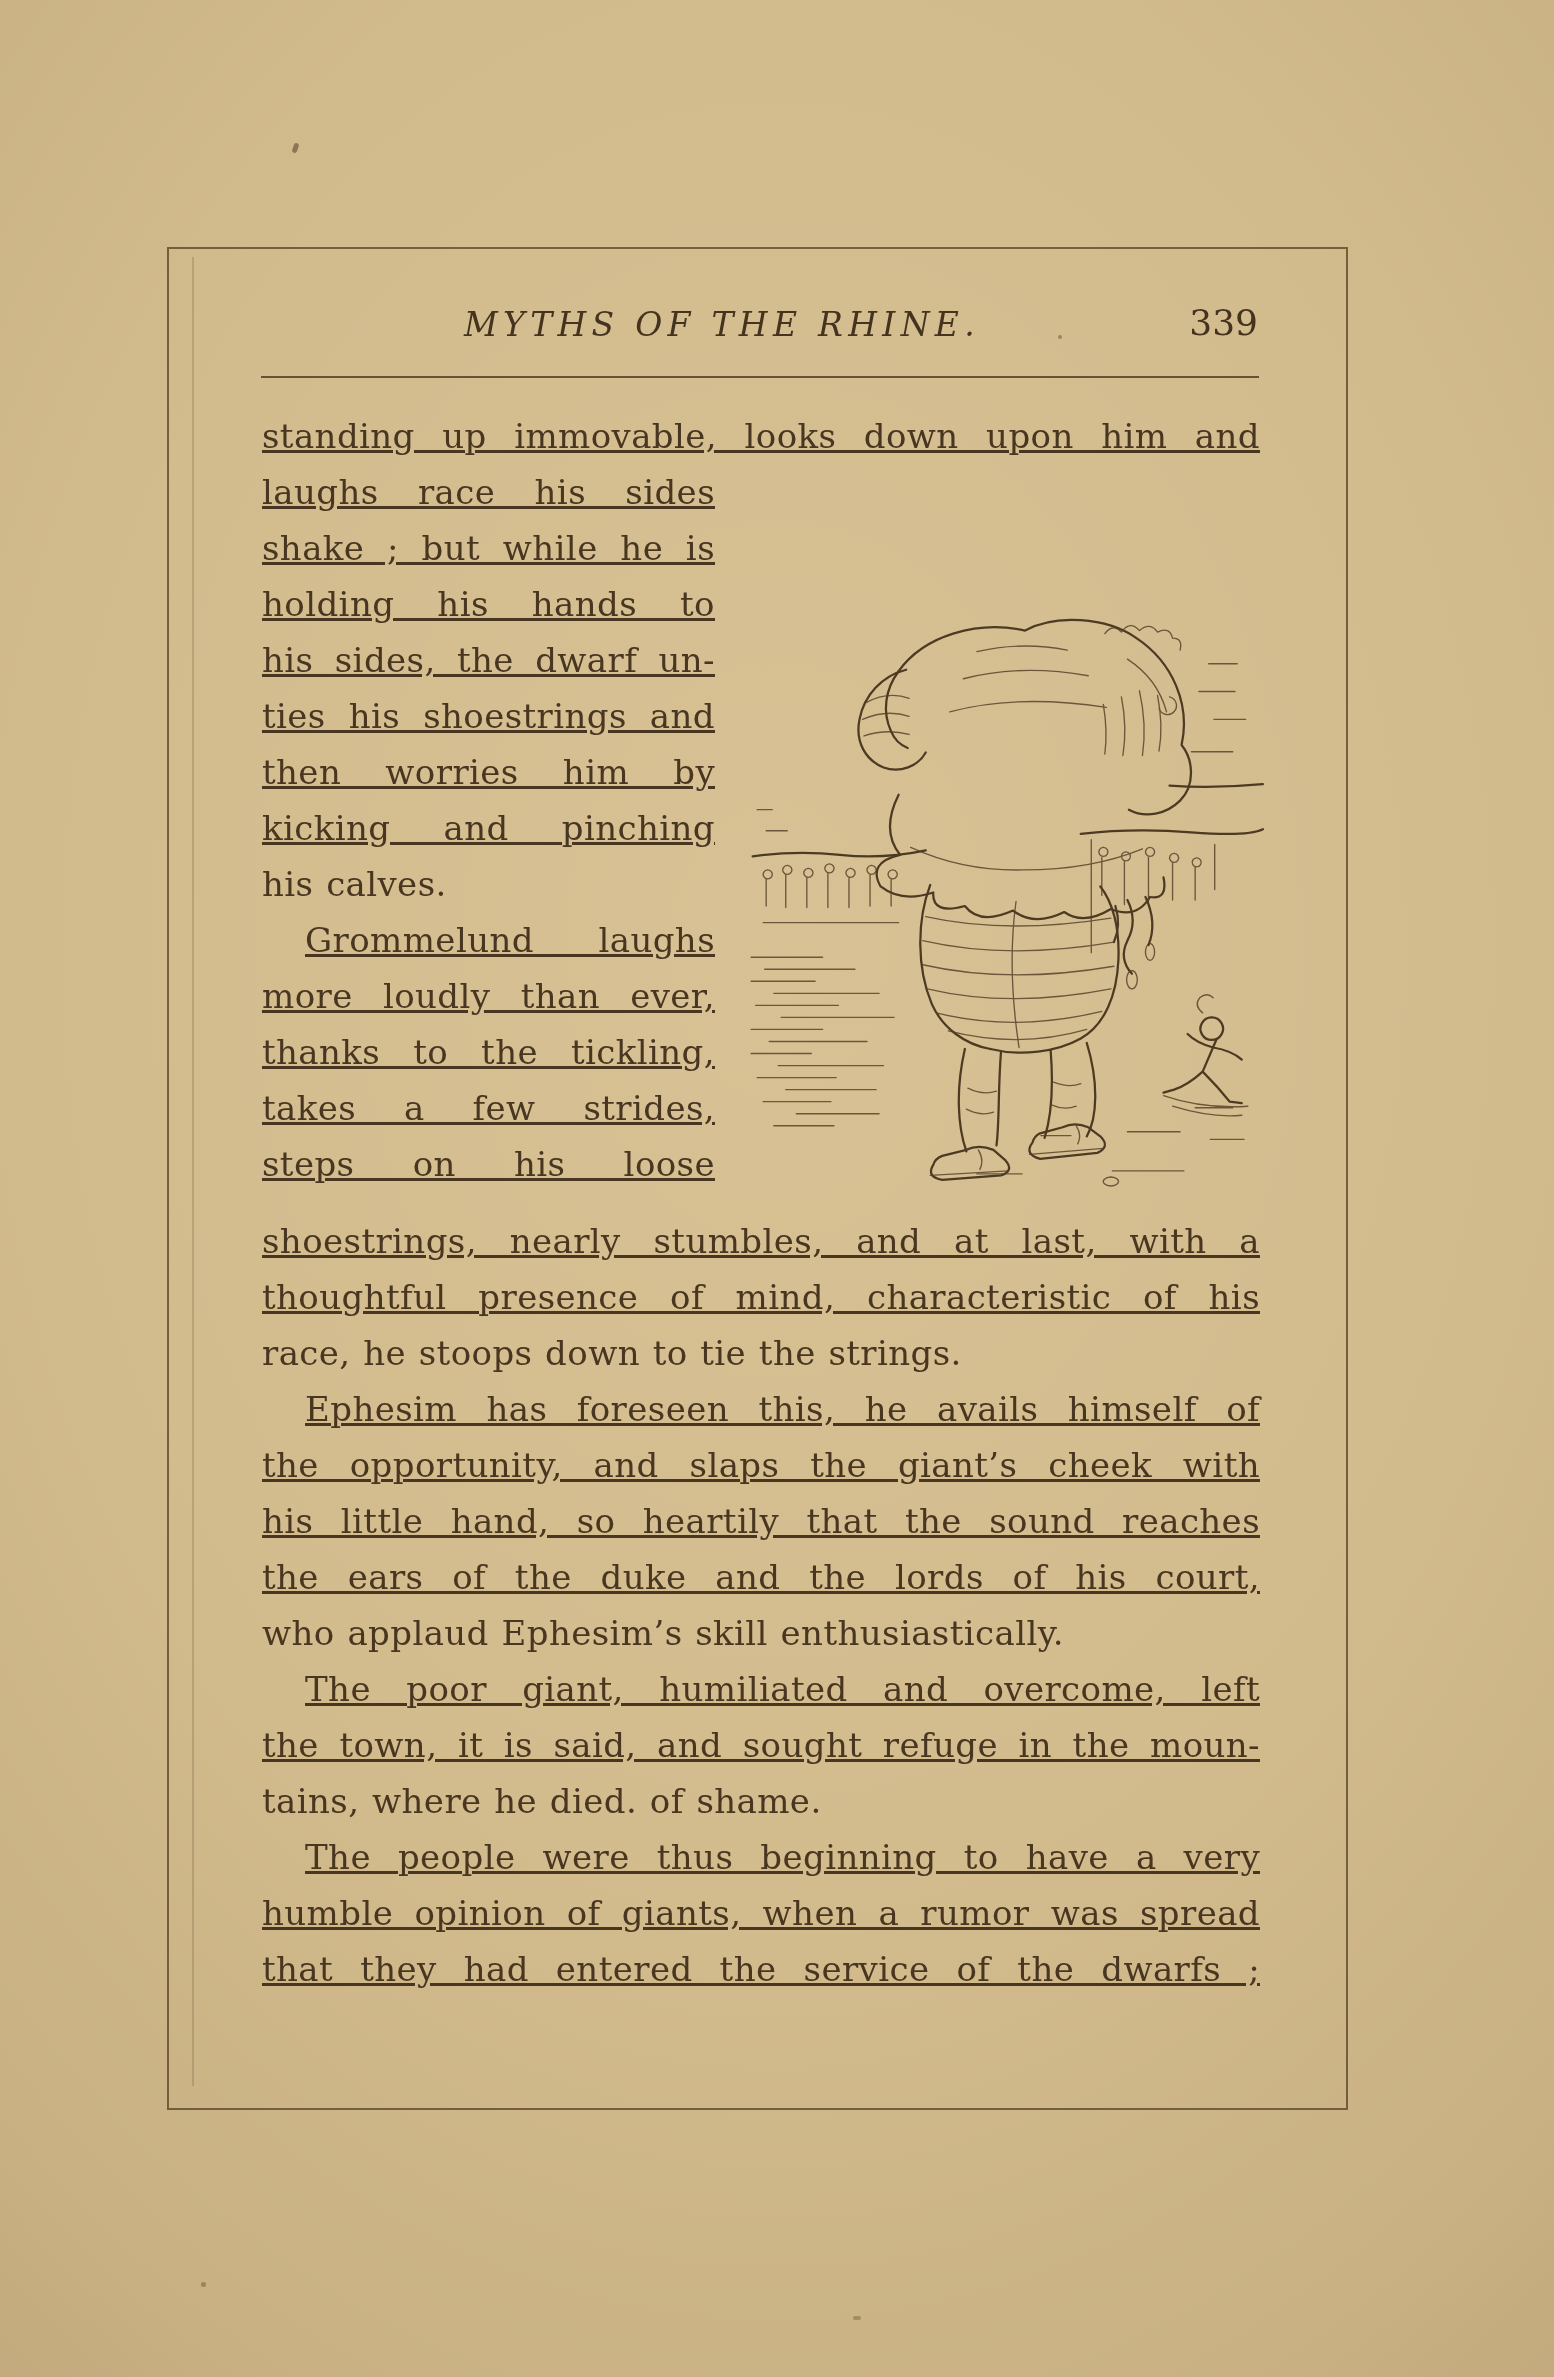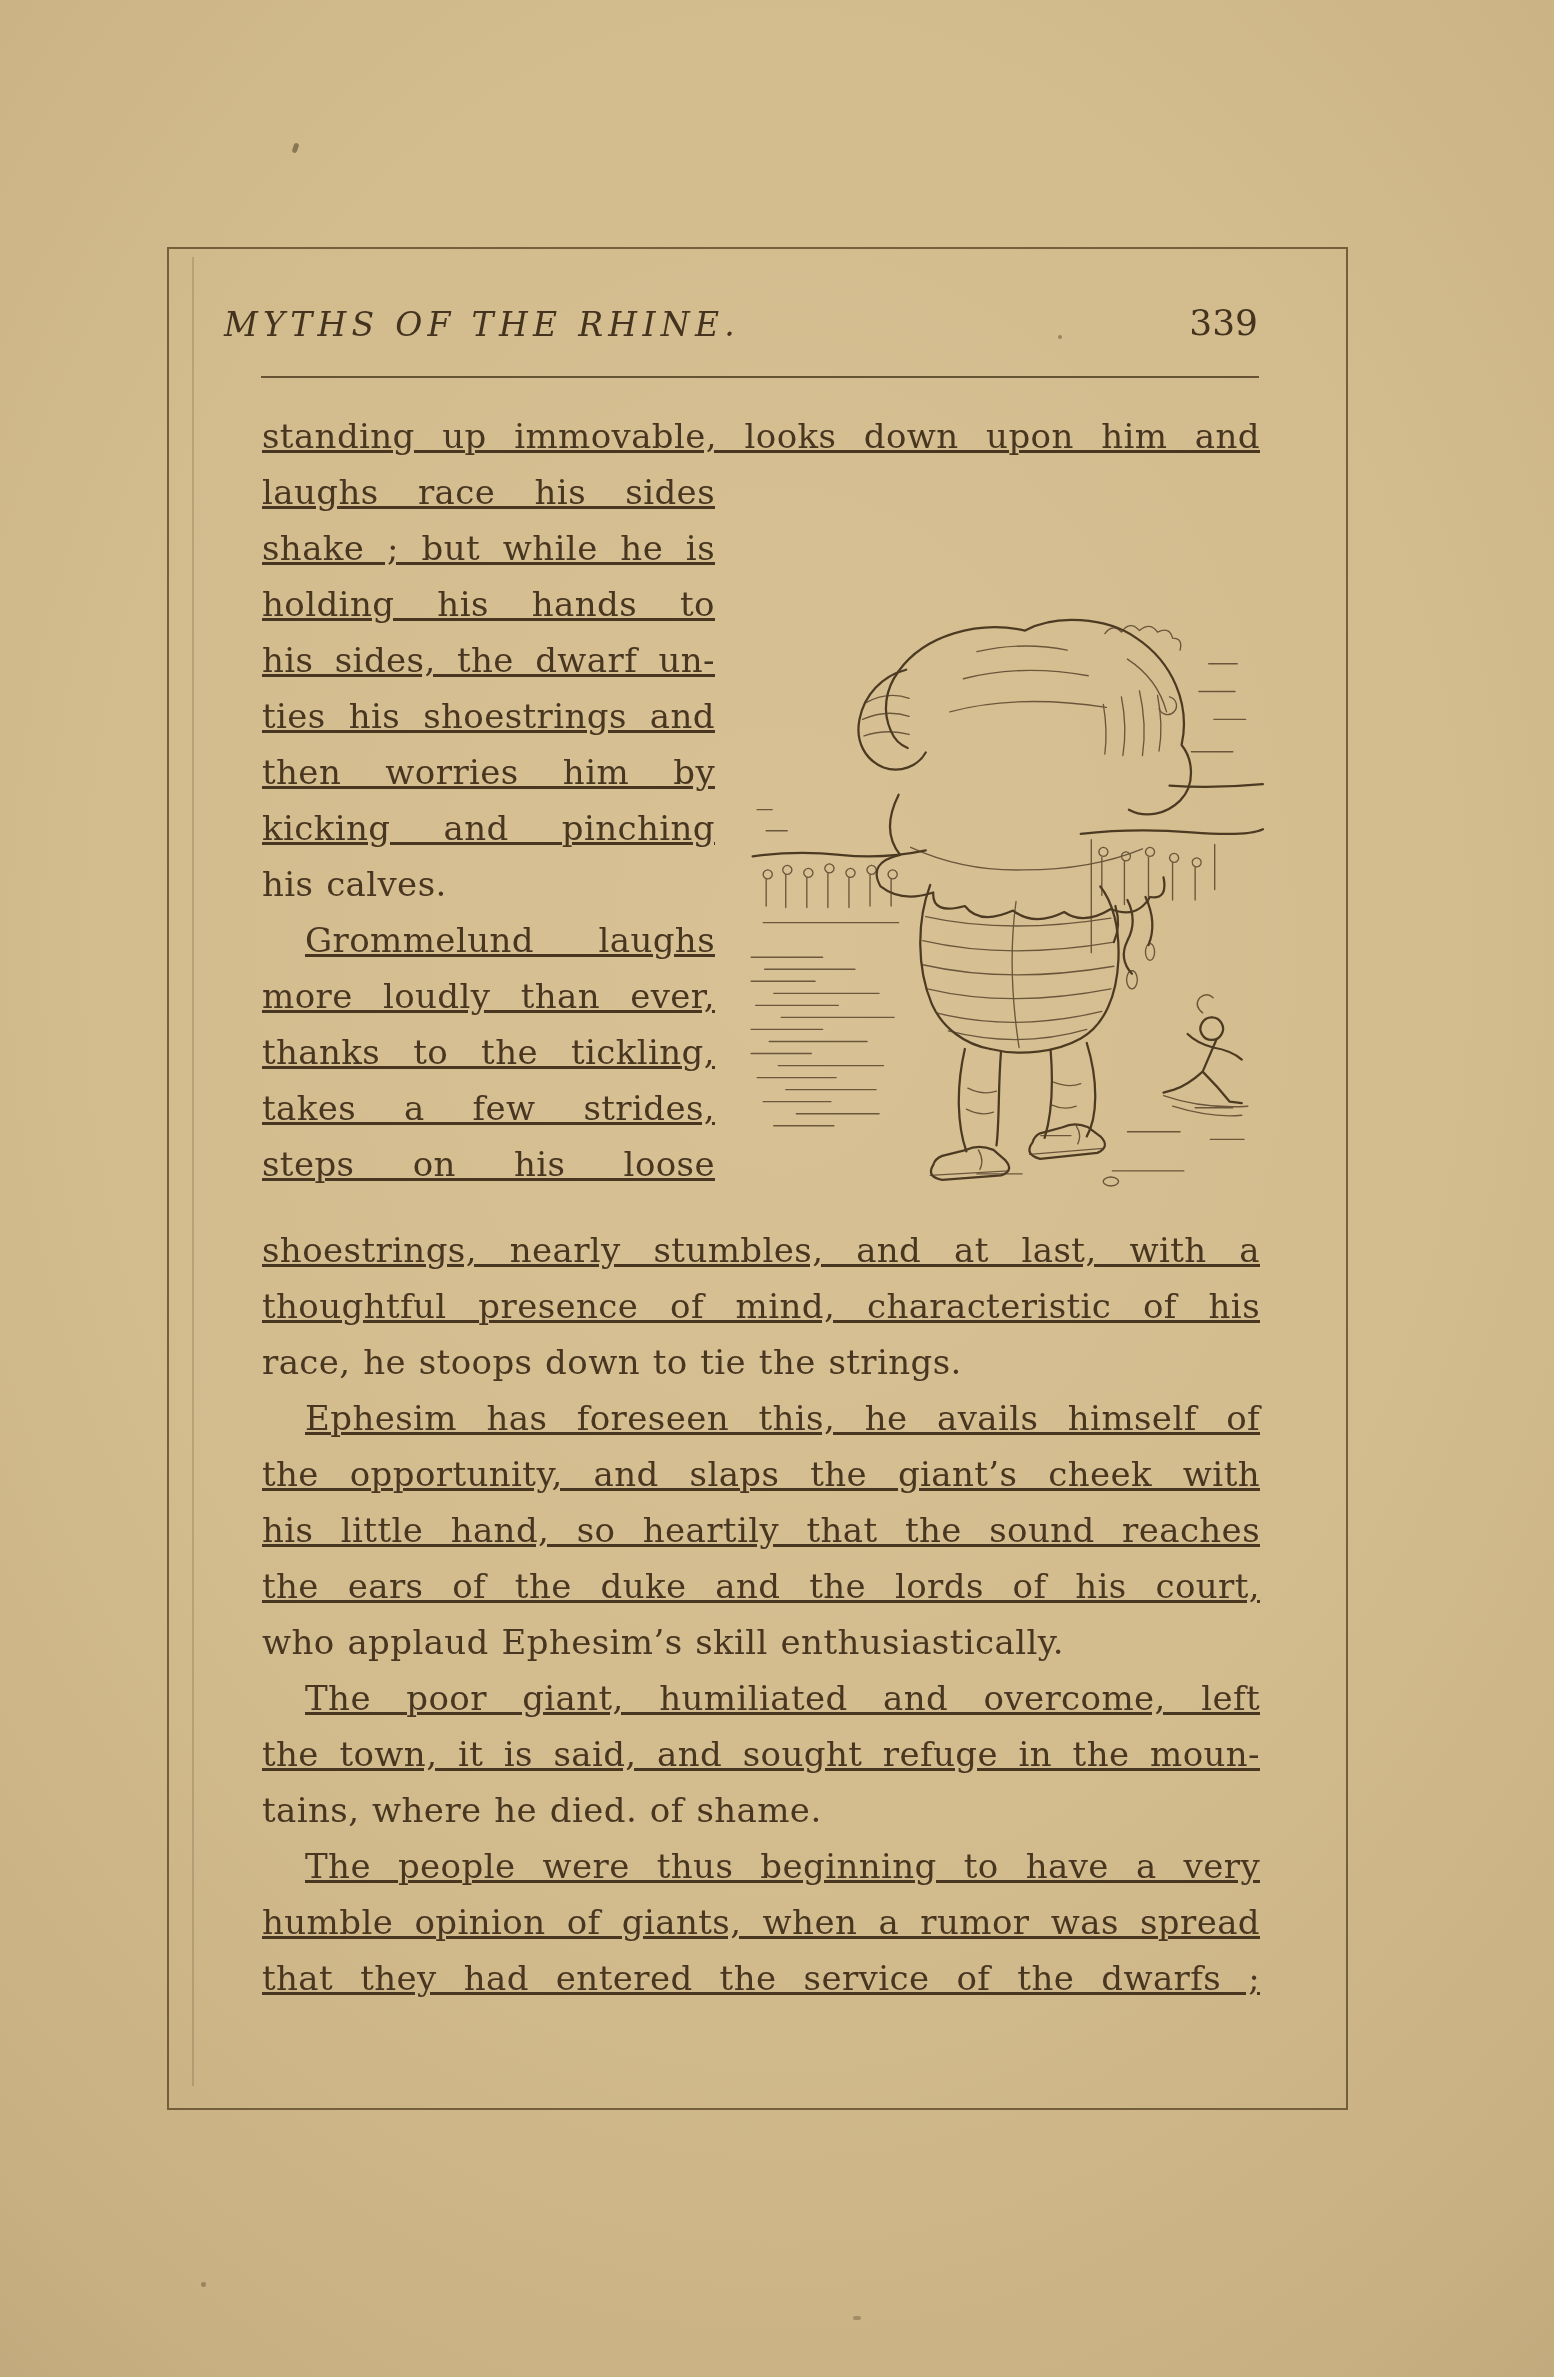"MYTHS OF THE RHINE." .header-title { text-align: left -> center }
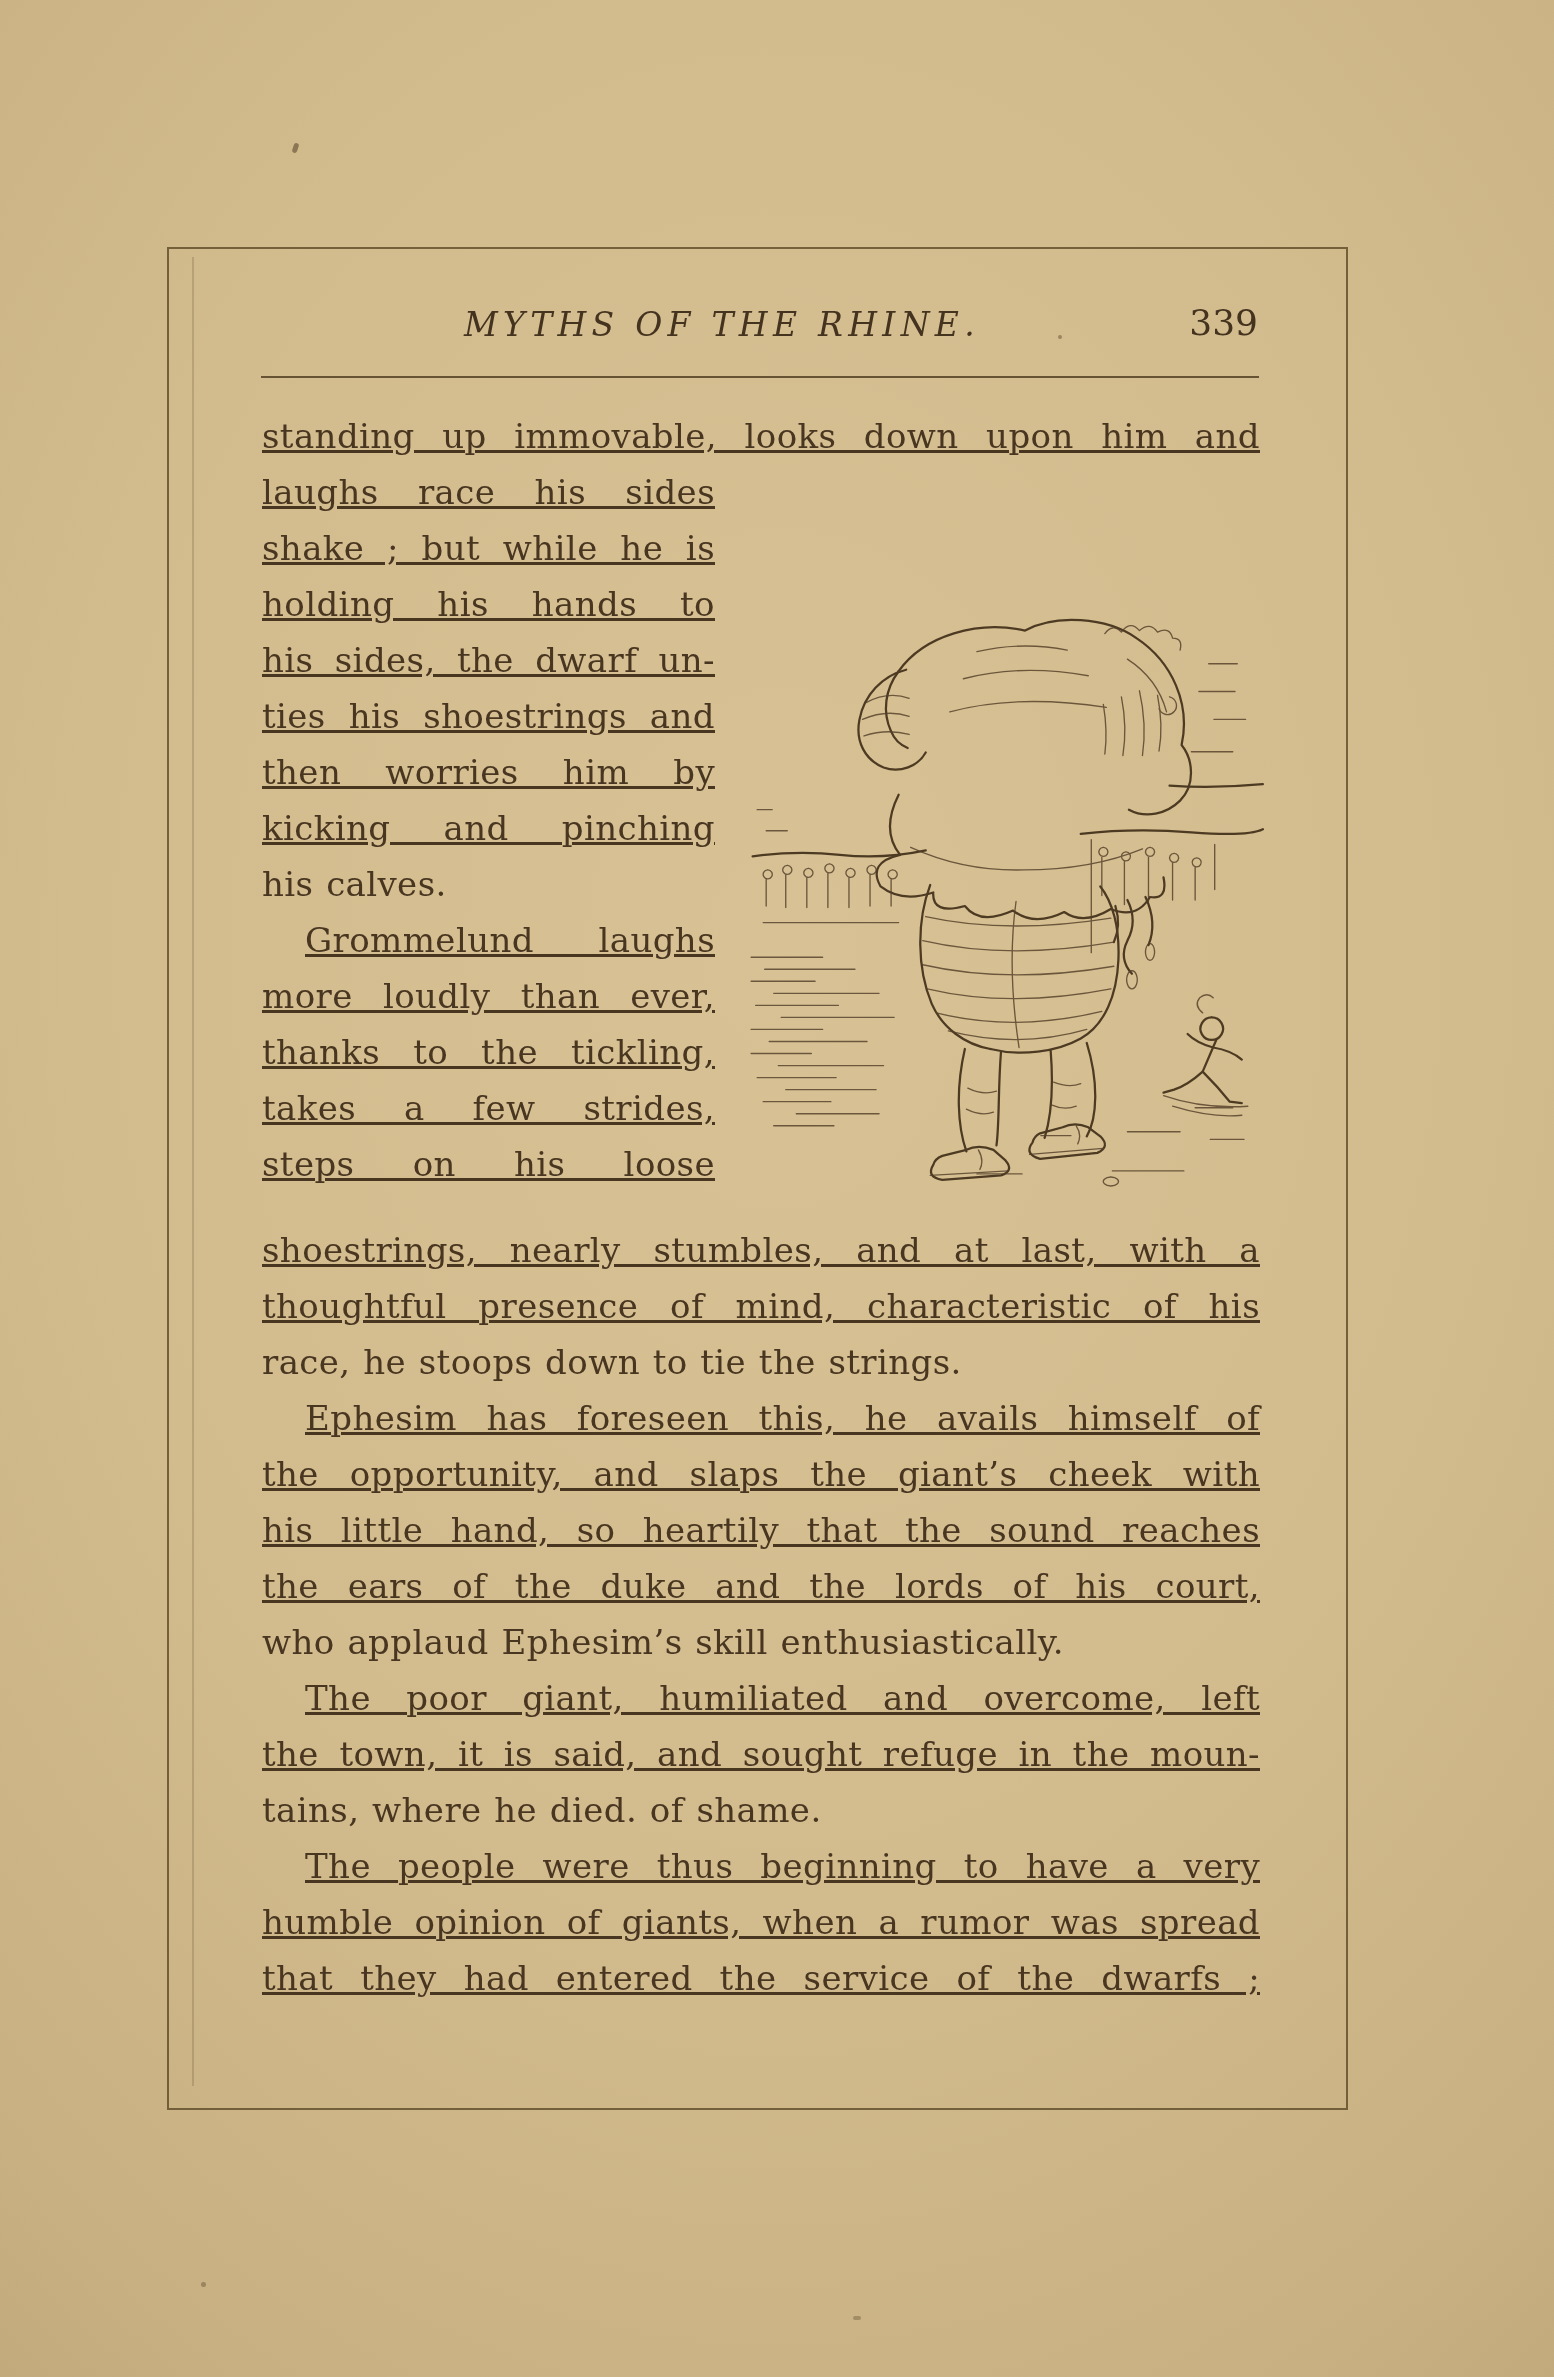"shoestrings, nearly stumbles, and at" .bottom-block { margin-top: 36px -> 27px }
